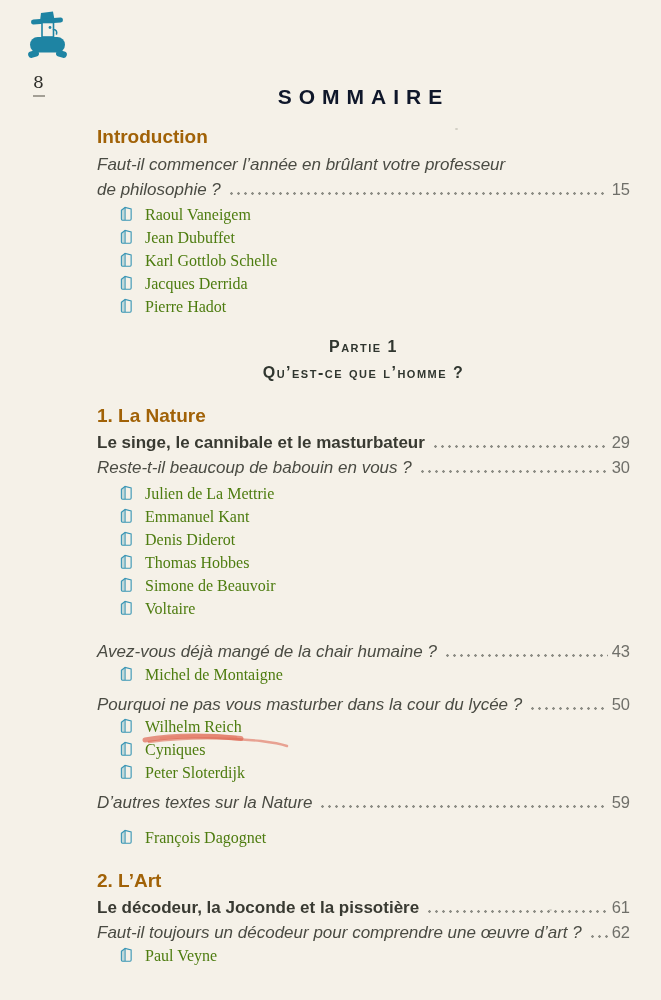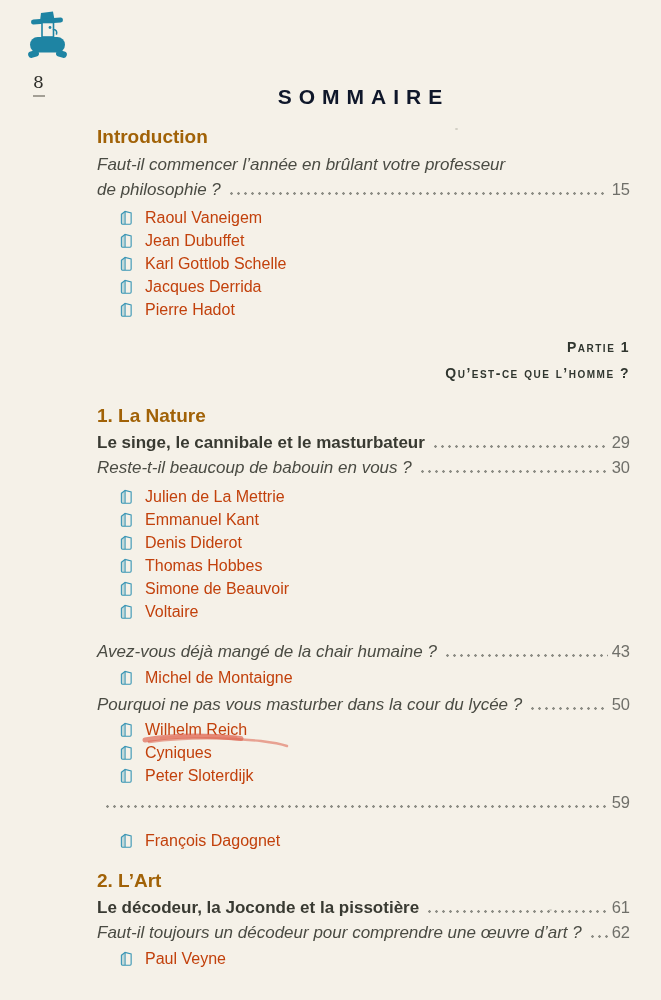"Raoul Vaneigem" .author { align-items: center -> flex-start; color: #c2410c -> #4d7c0f; font-family: none -> Liberation Serif, serif }
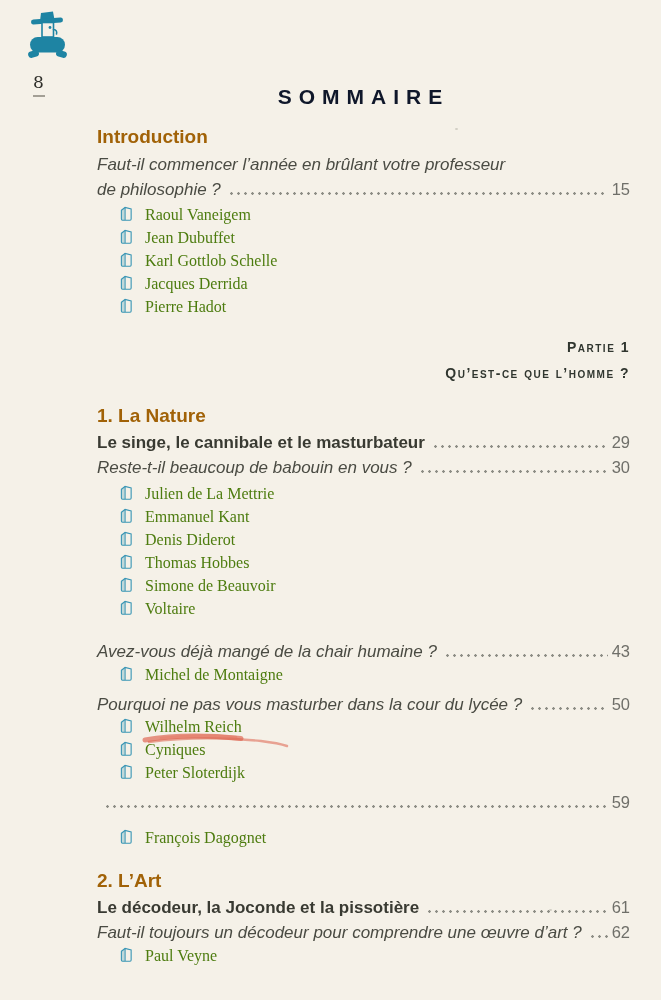"Partie 1" .part-label, .part-title { font-size: 14px -> 16px; text-align: right -> none }
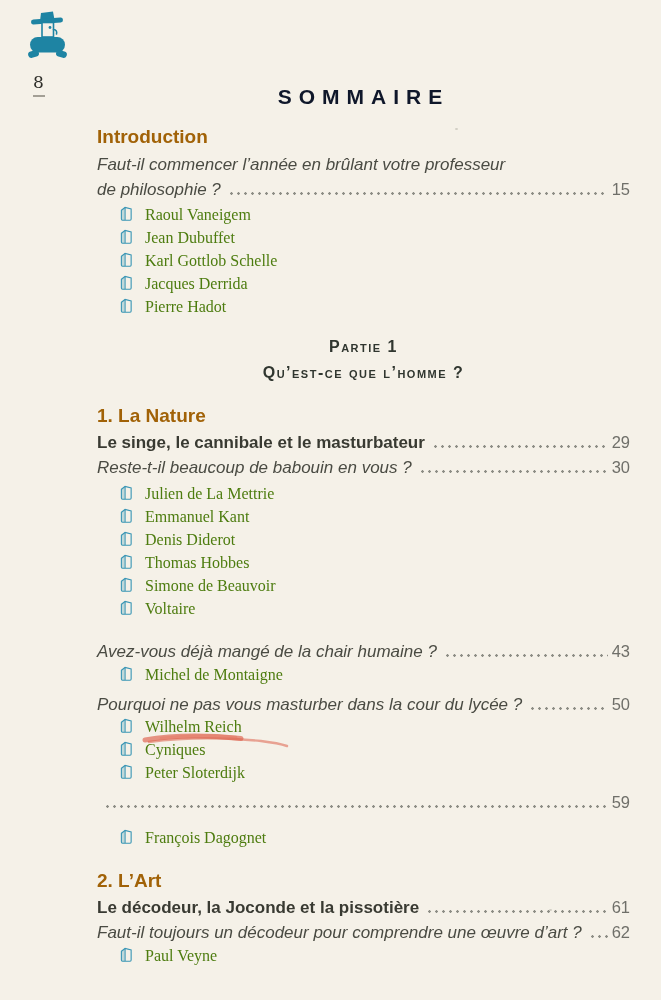"D’autres textes sur la Nature" span.txt { html: none -> <span>D’autres textes sur la Nature</span> }
